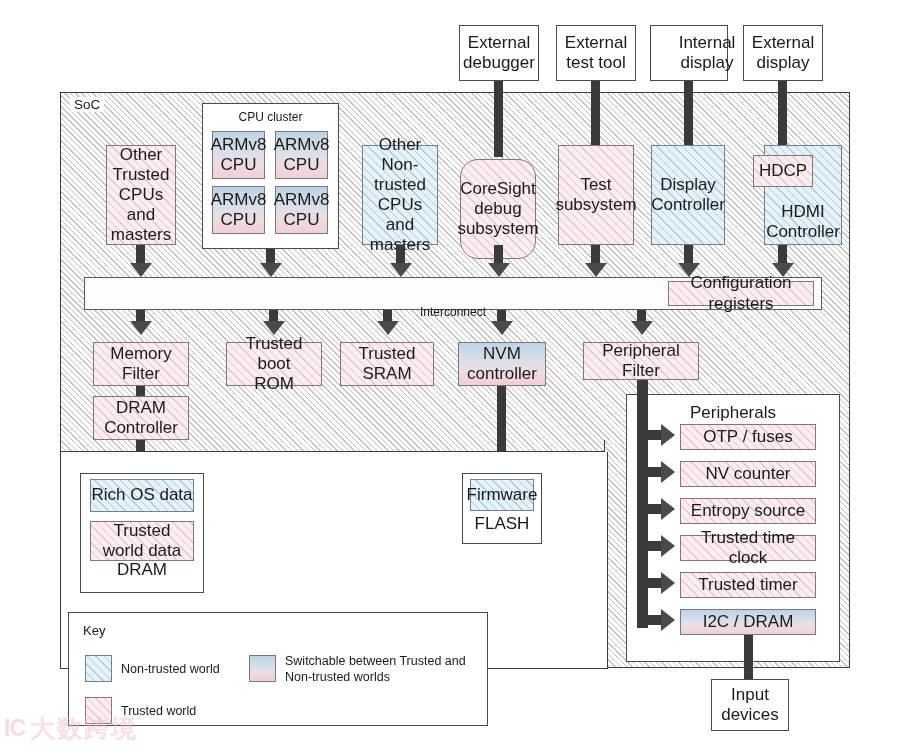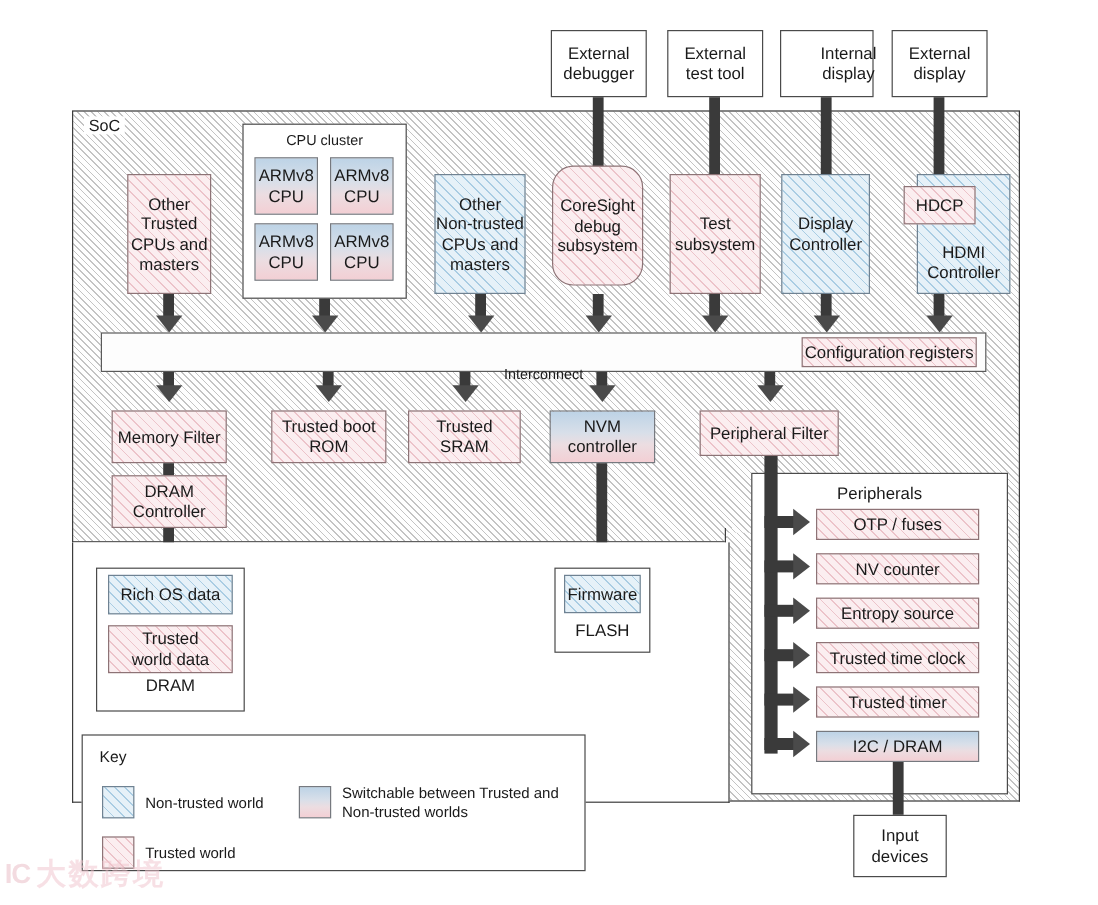"External" .t12 { font-size: 14px -> 17px }
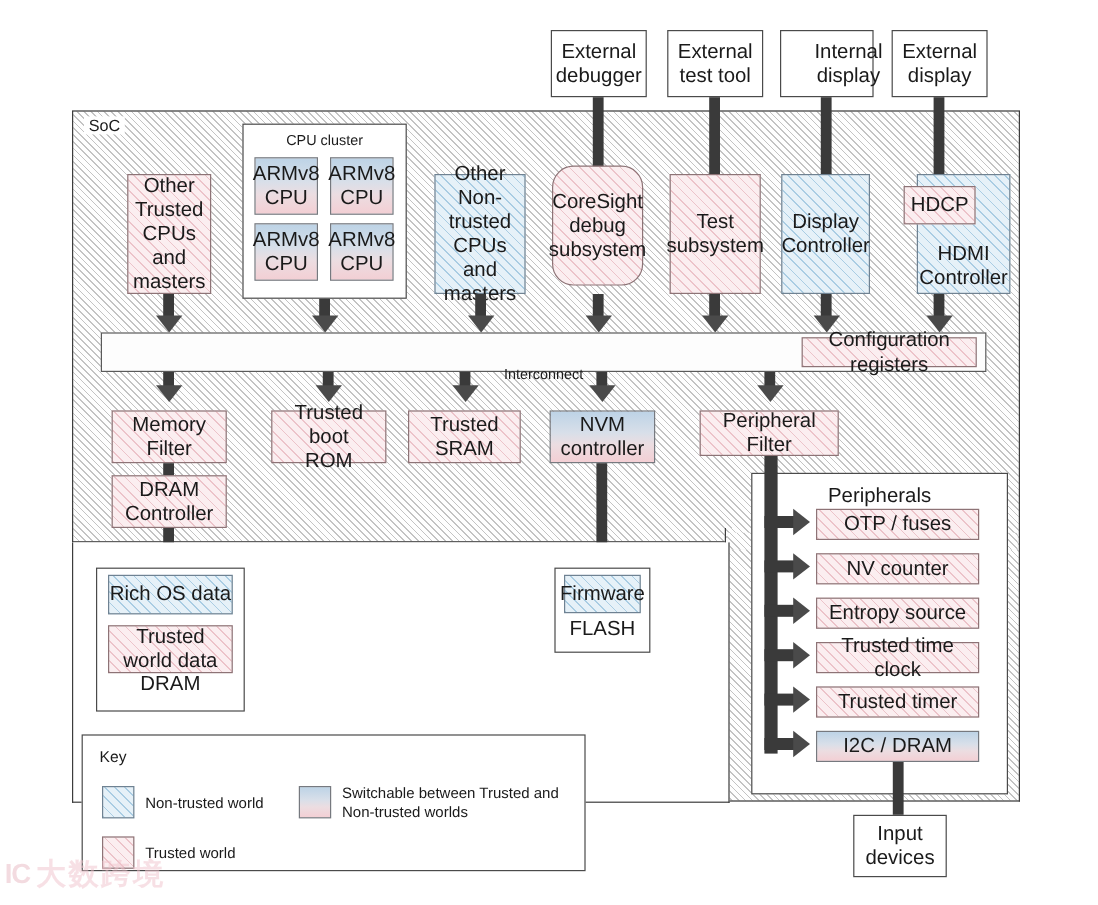"CoreSight" div.node { top: 138px -> 159px }
